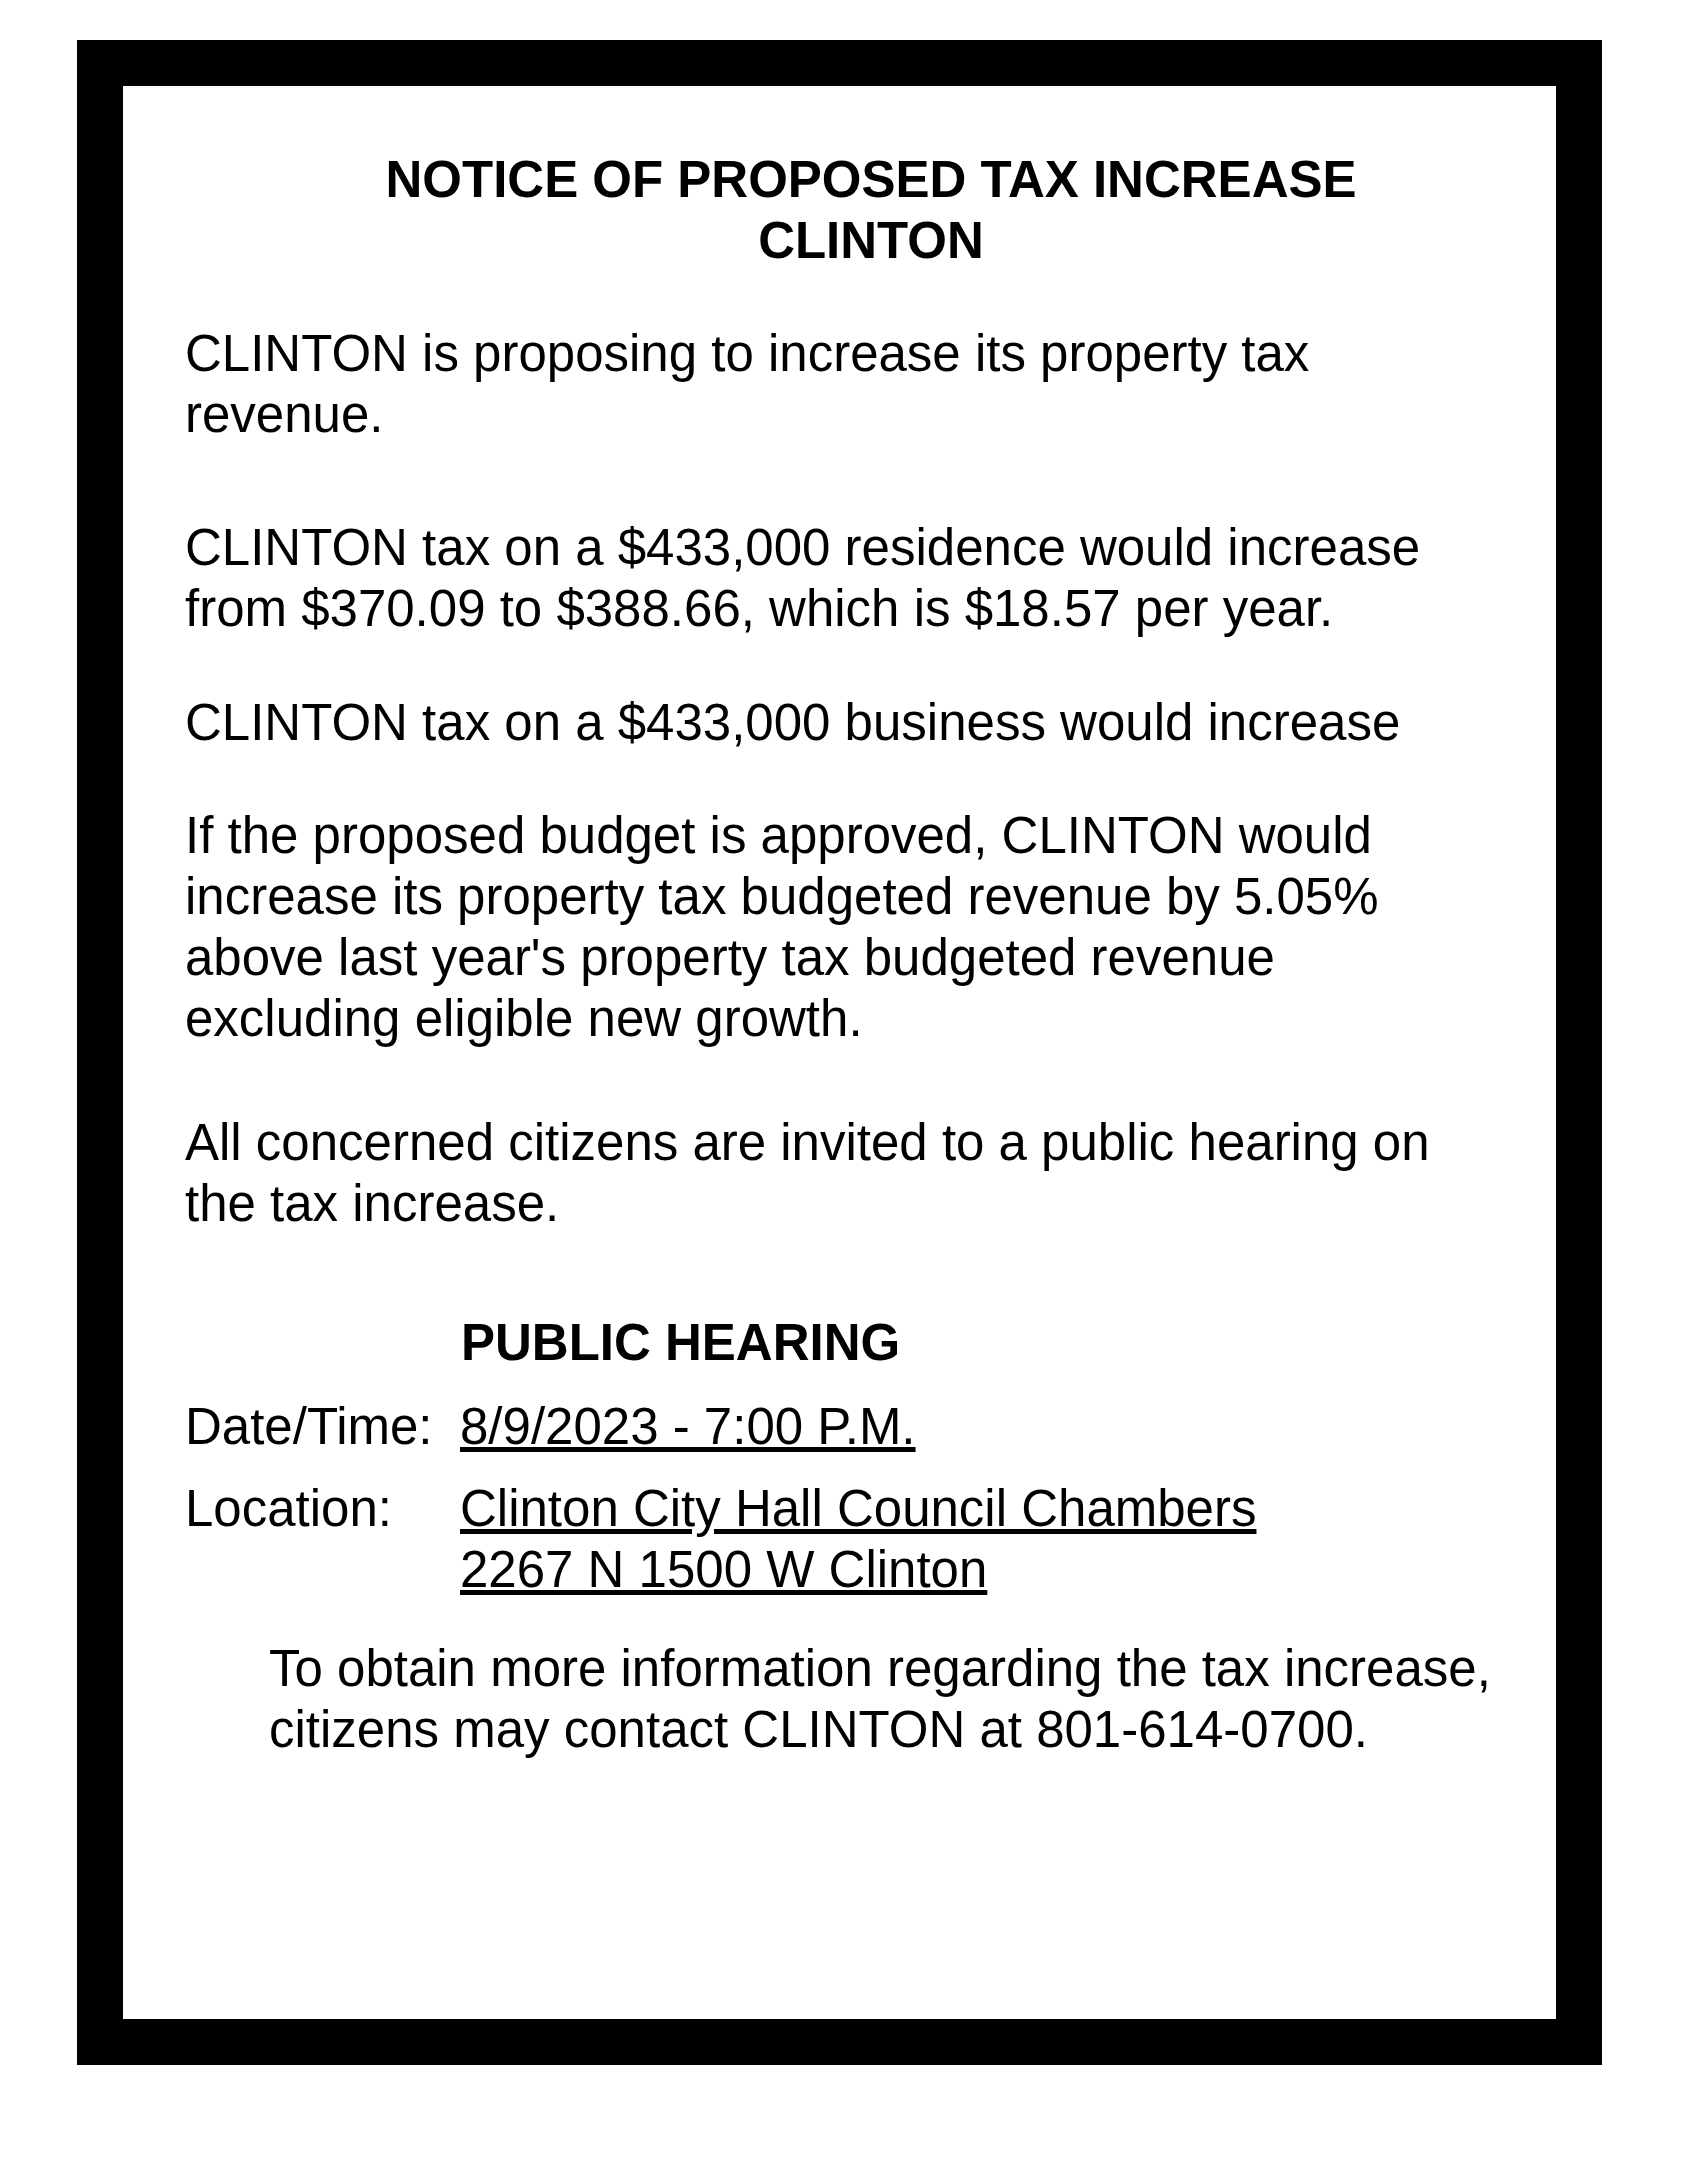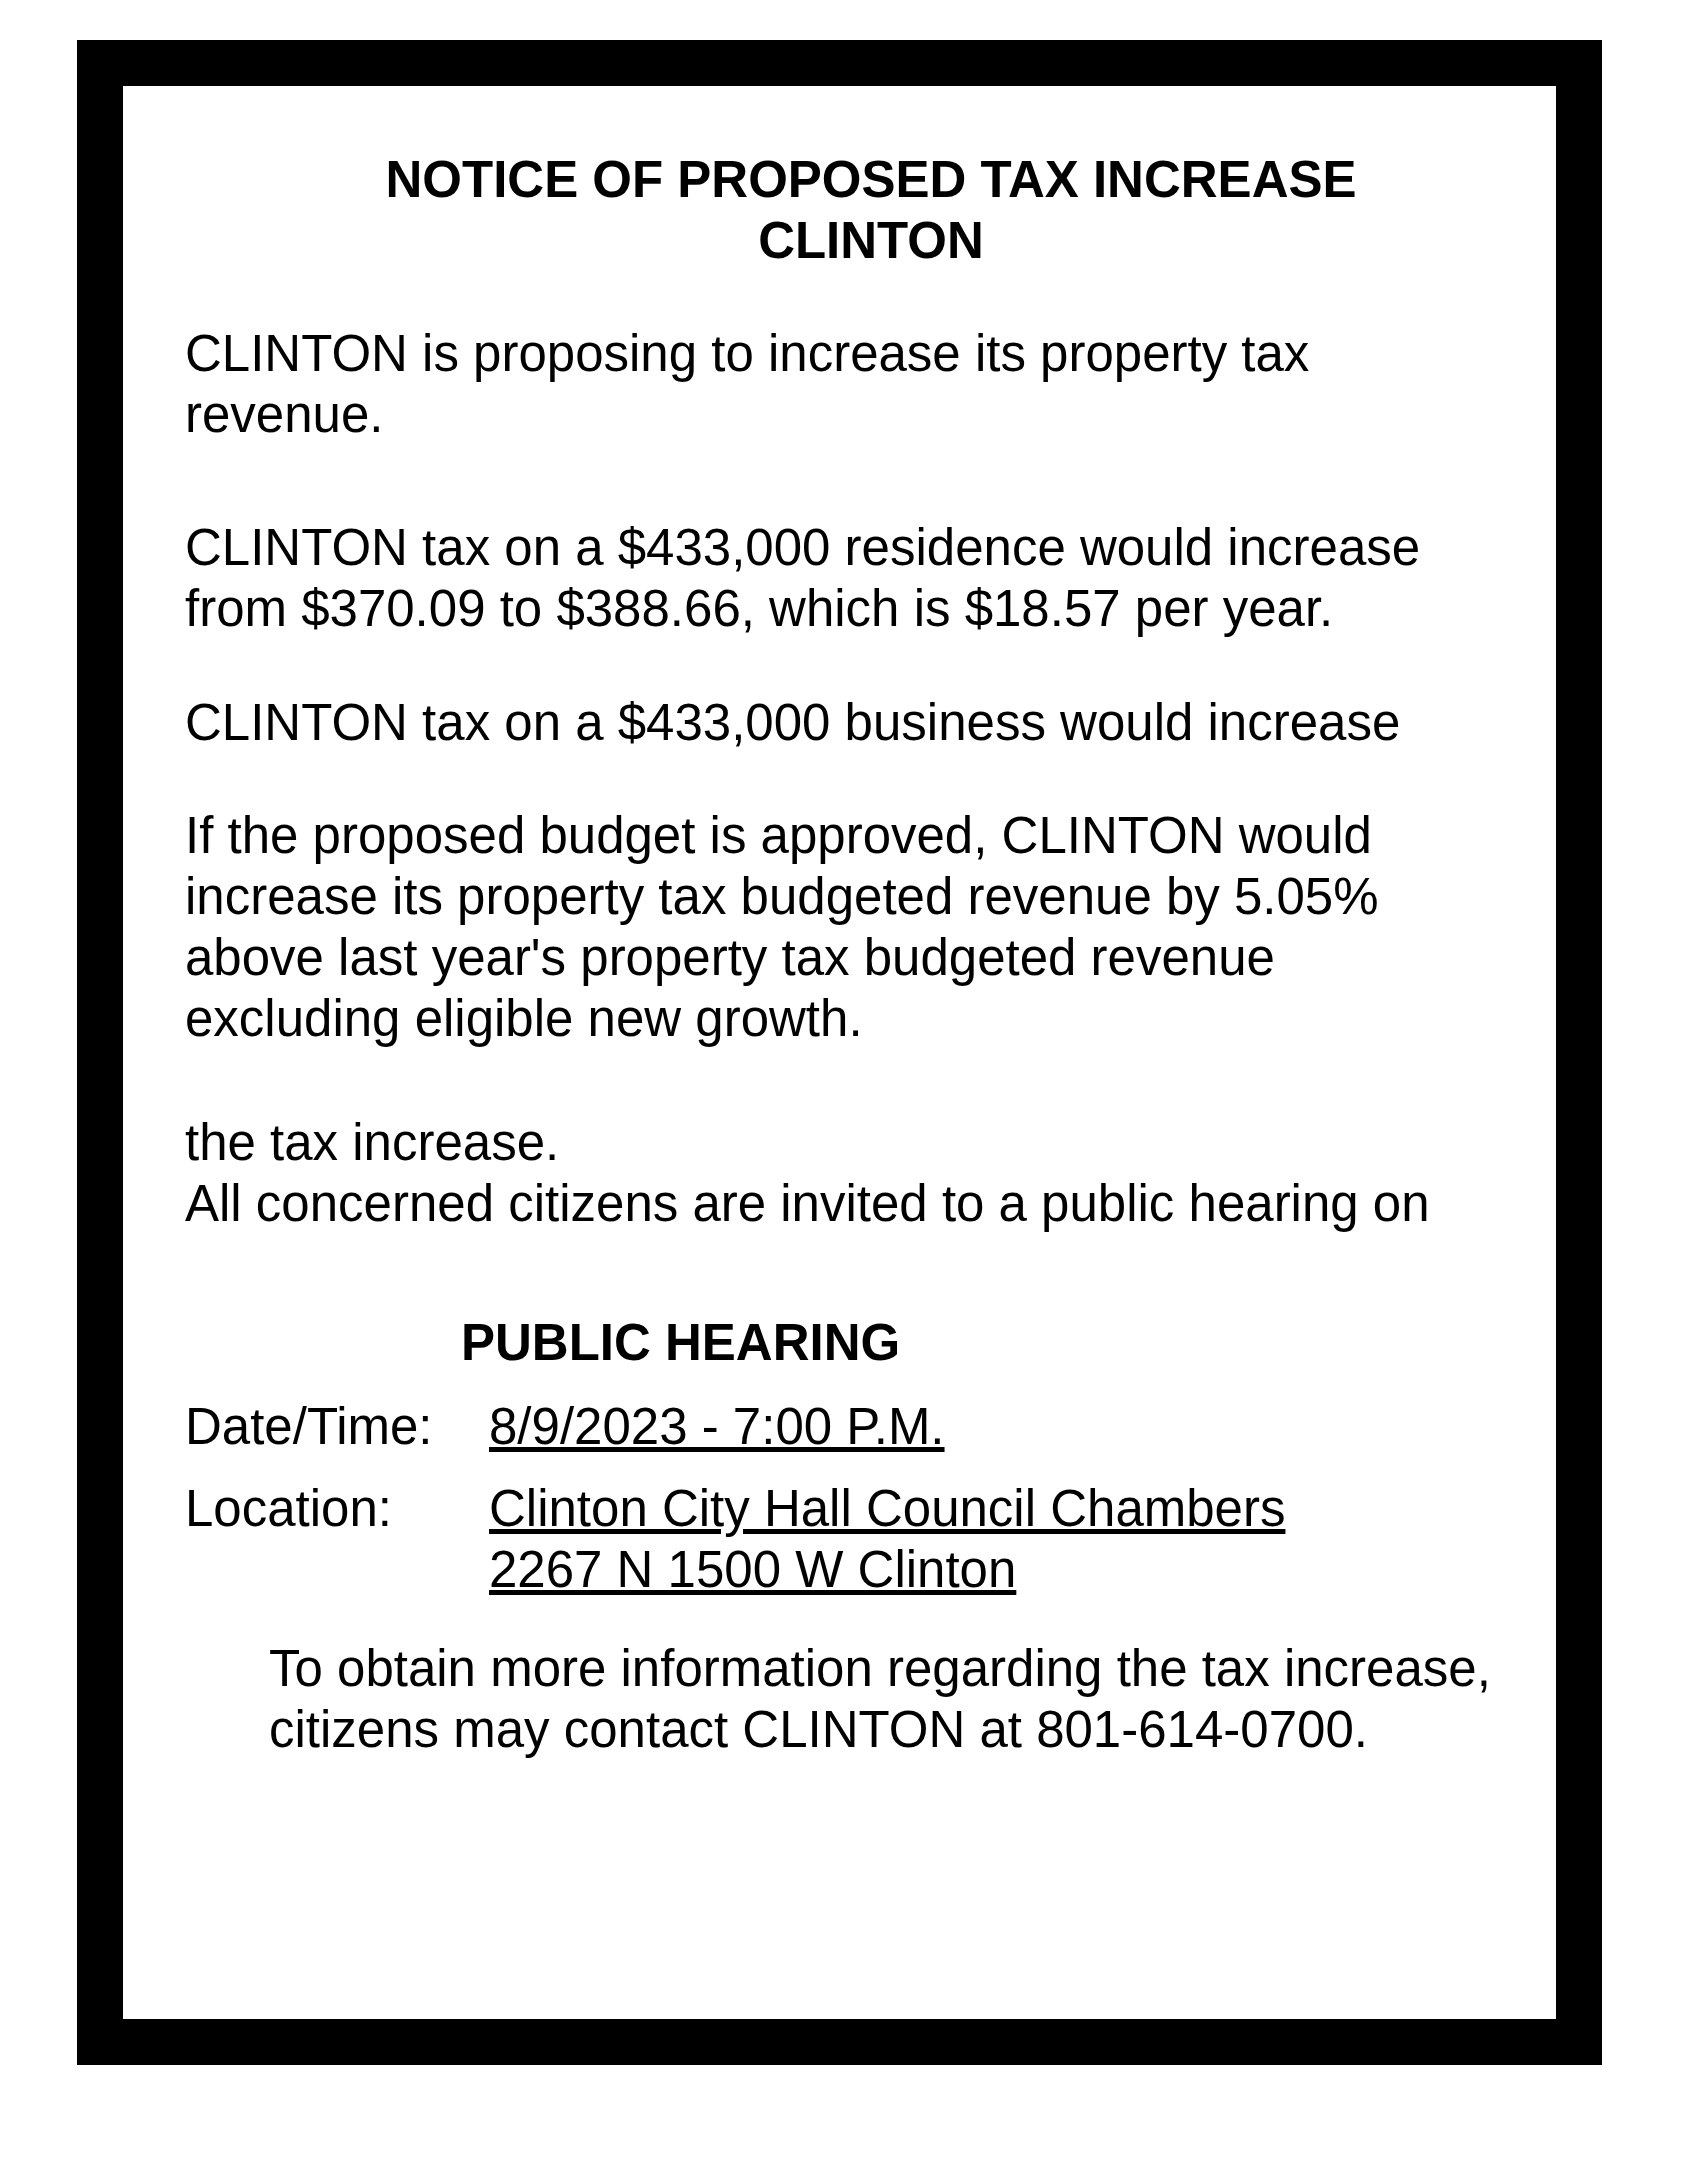"the tax increase." div.line { order: before "All concerned citizens are invited" -> after "All concerned citizens are invited" }
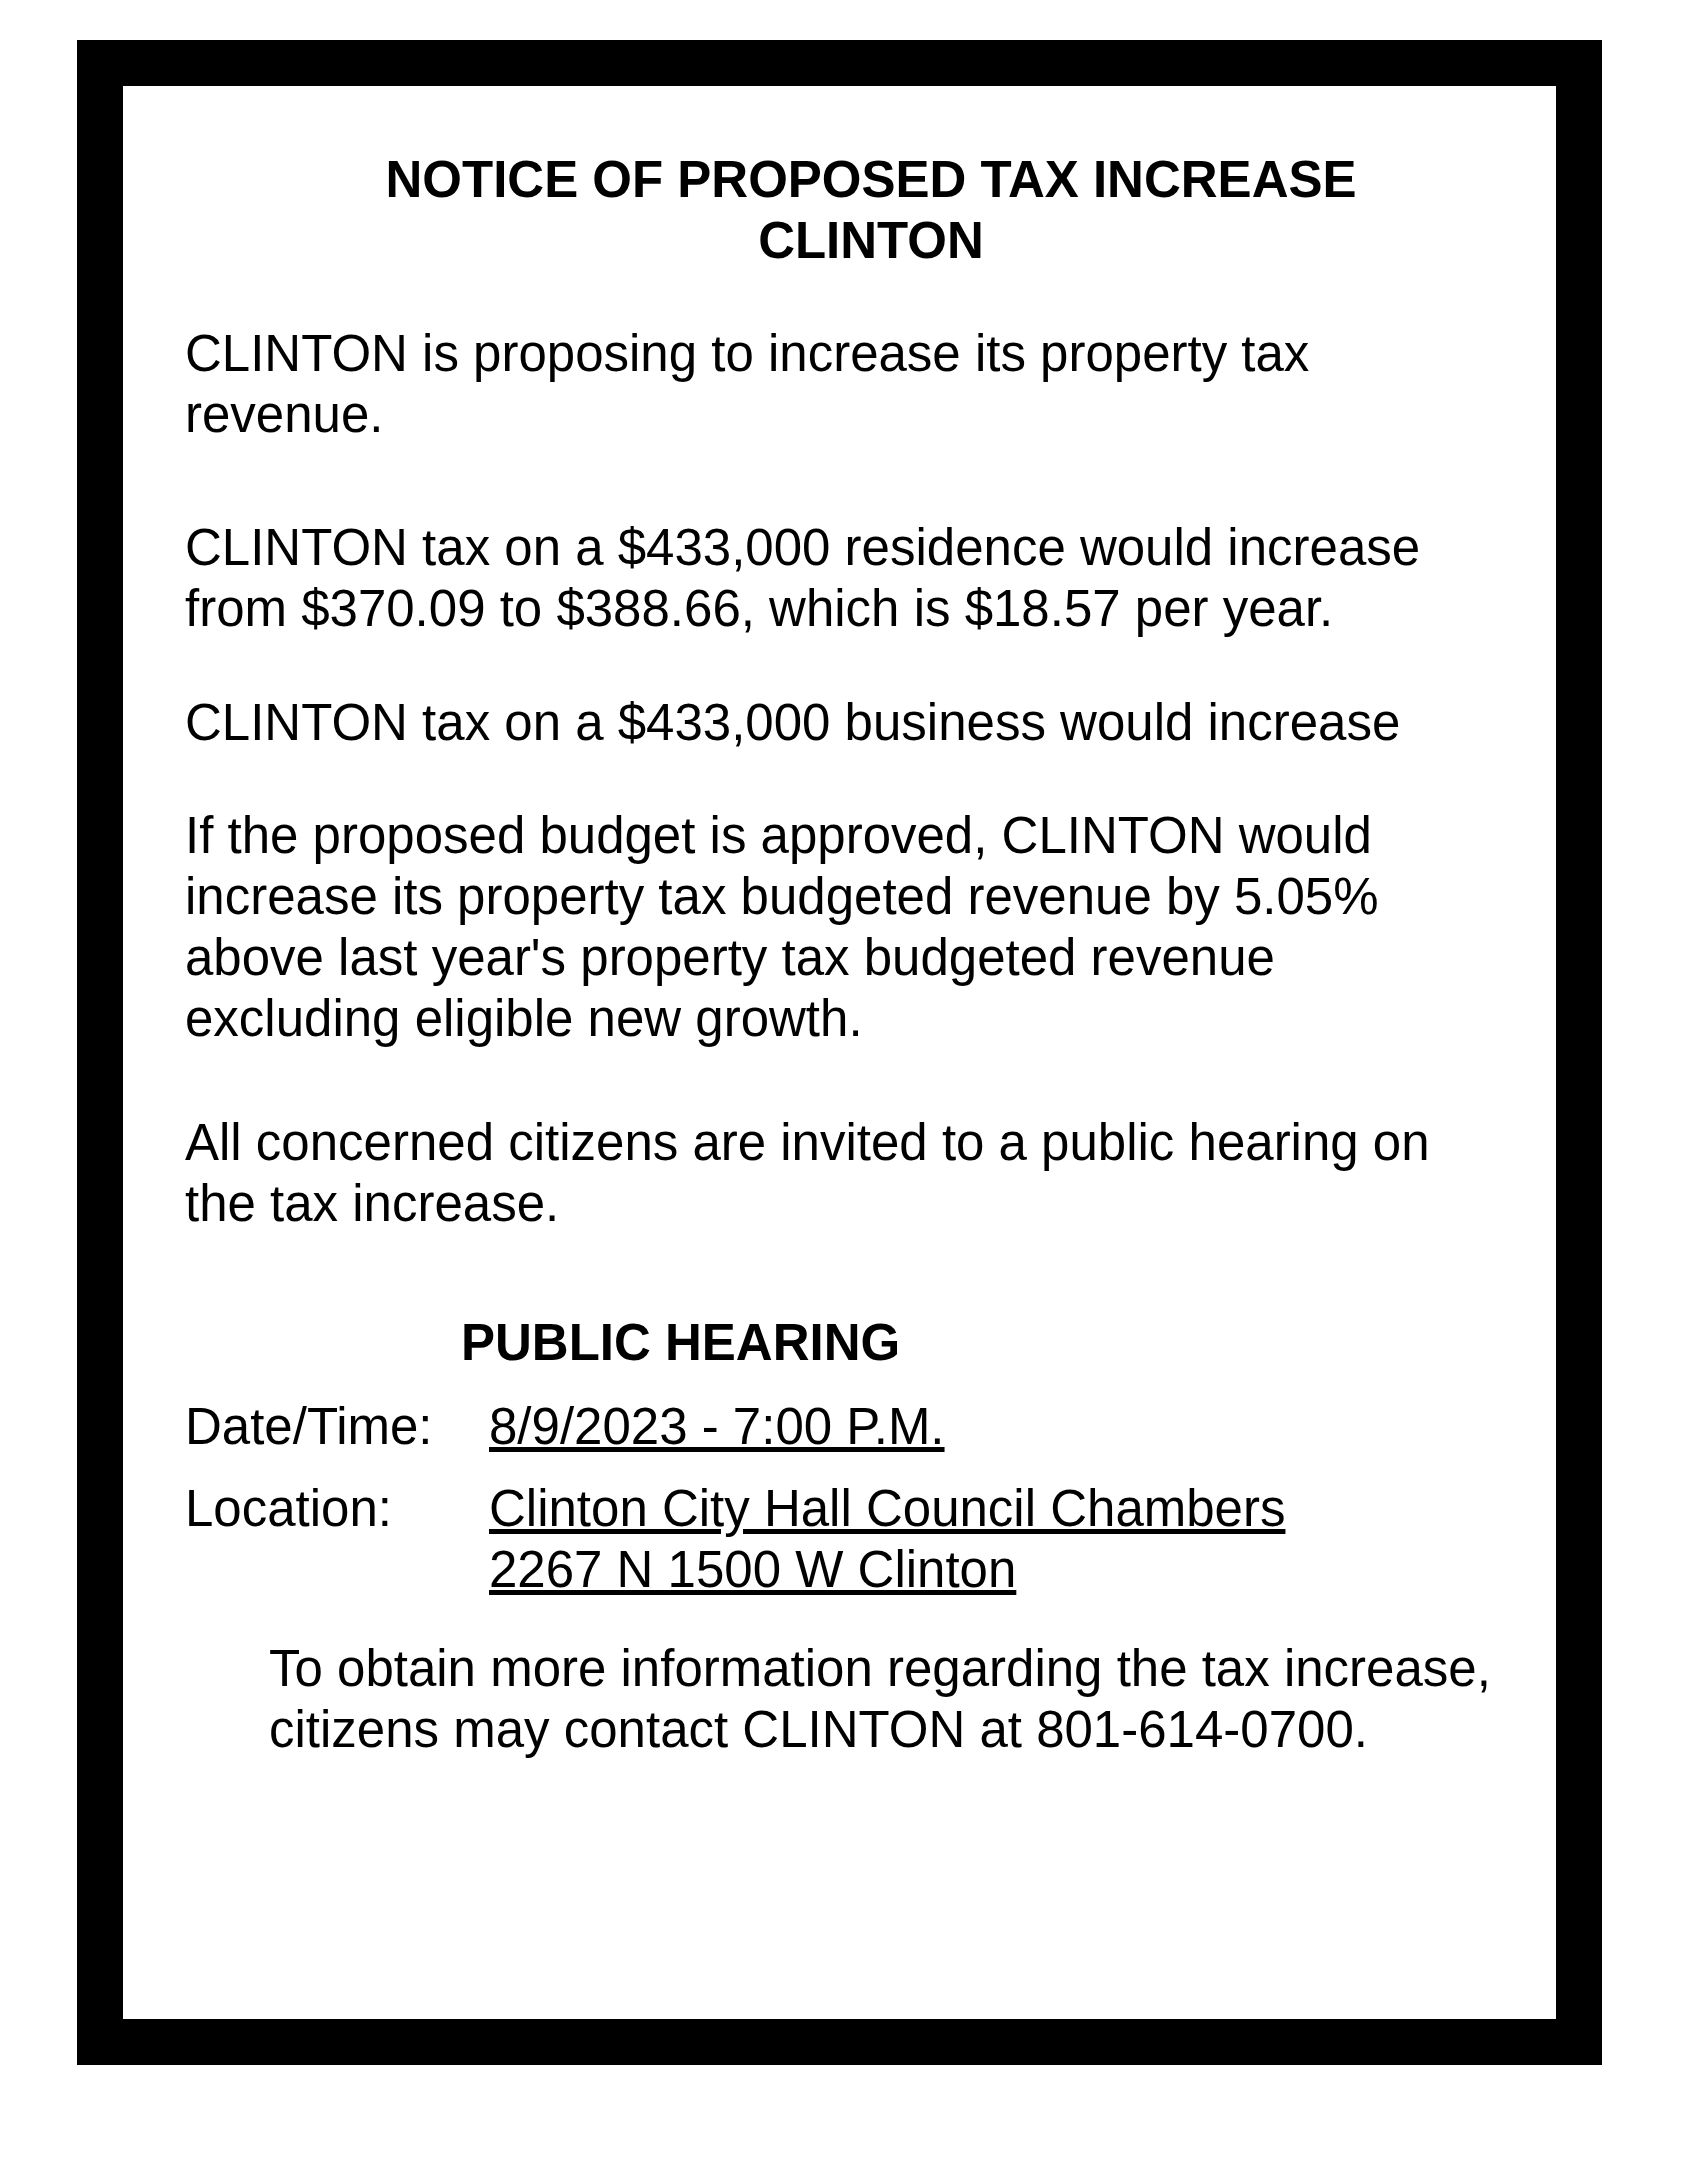"Date/Time:" .row { gap: 29px -> none }
